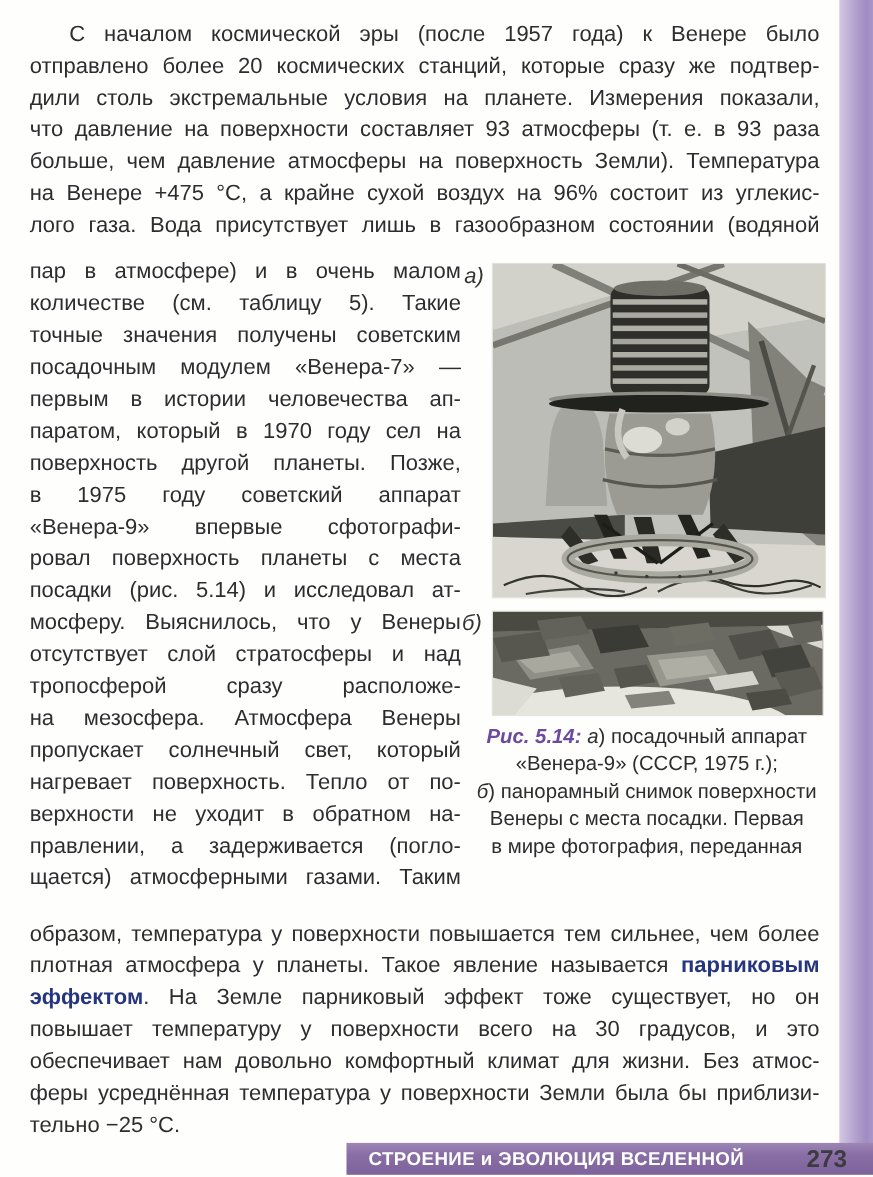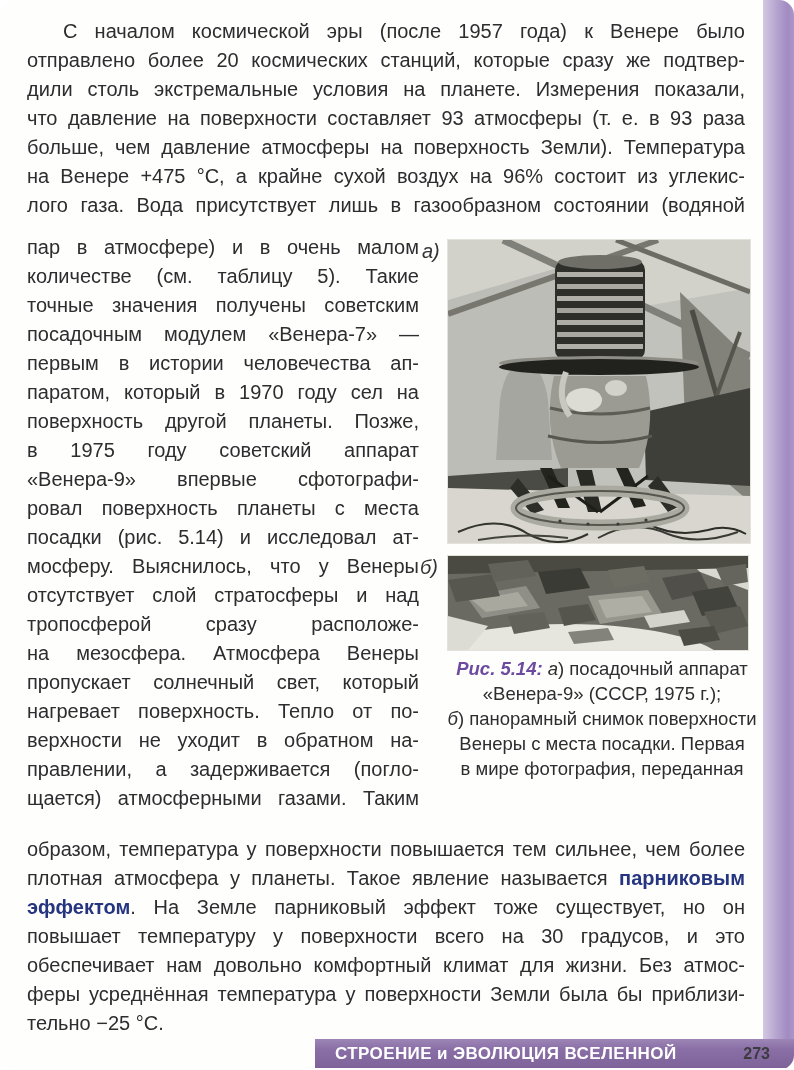"С началом космической эры (после" .page { border-radius: 15px -> none }
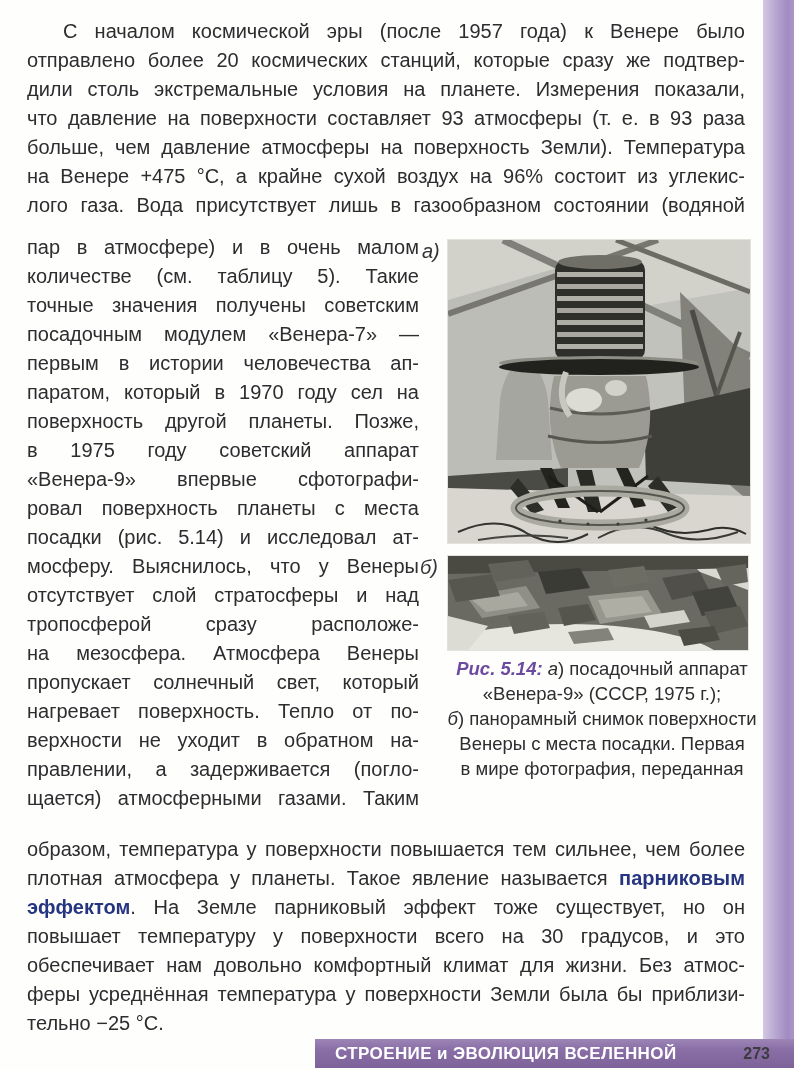"Рис. 5.14: а) посадочный аппарат" .caption { left: 428px -> 414px }
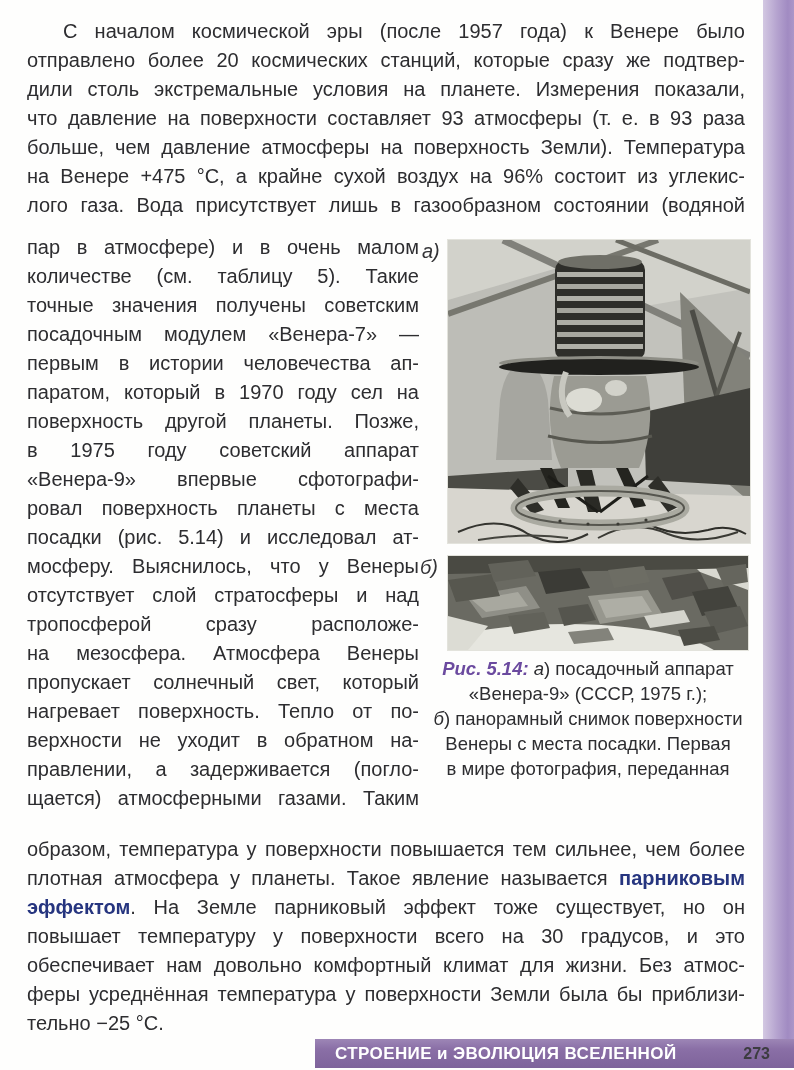"273" .footer-page-number { font-size: 16px -> 22px }
